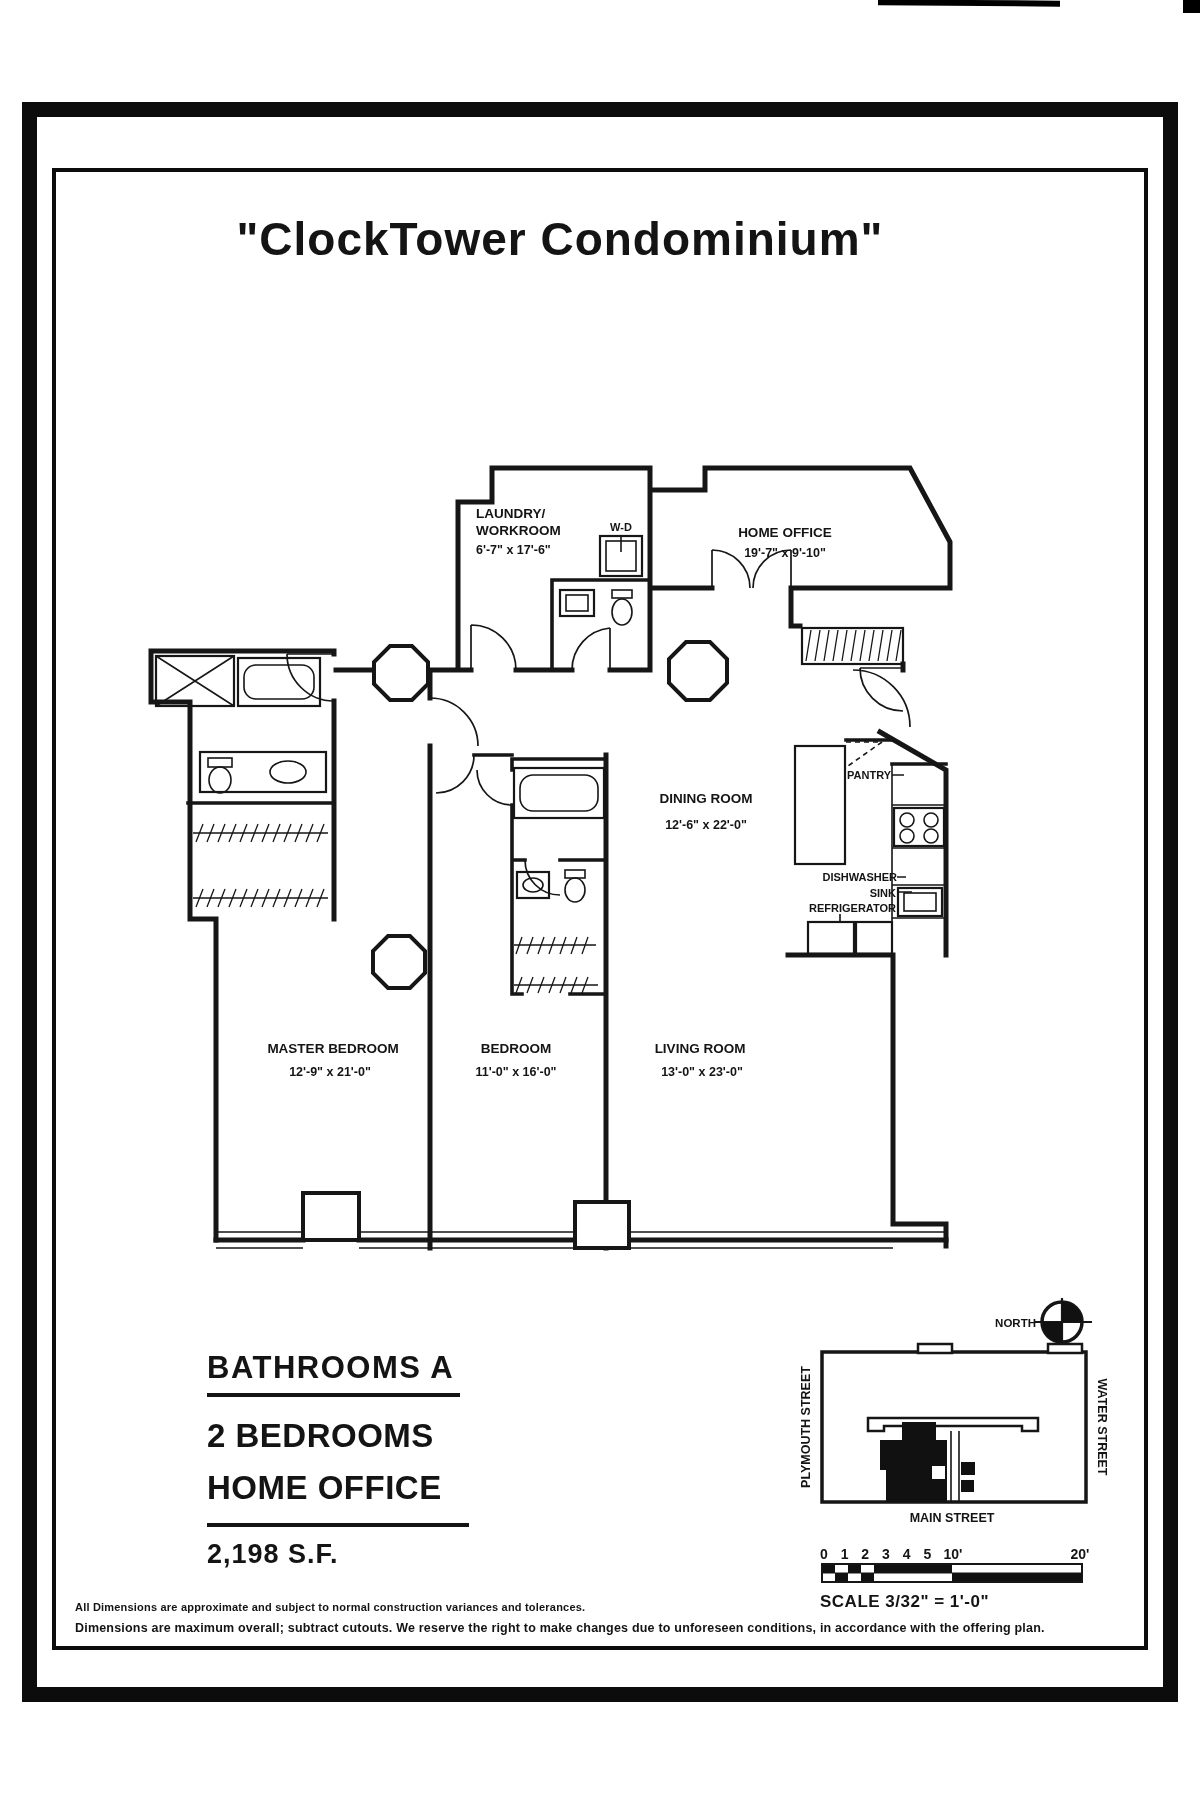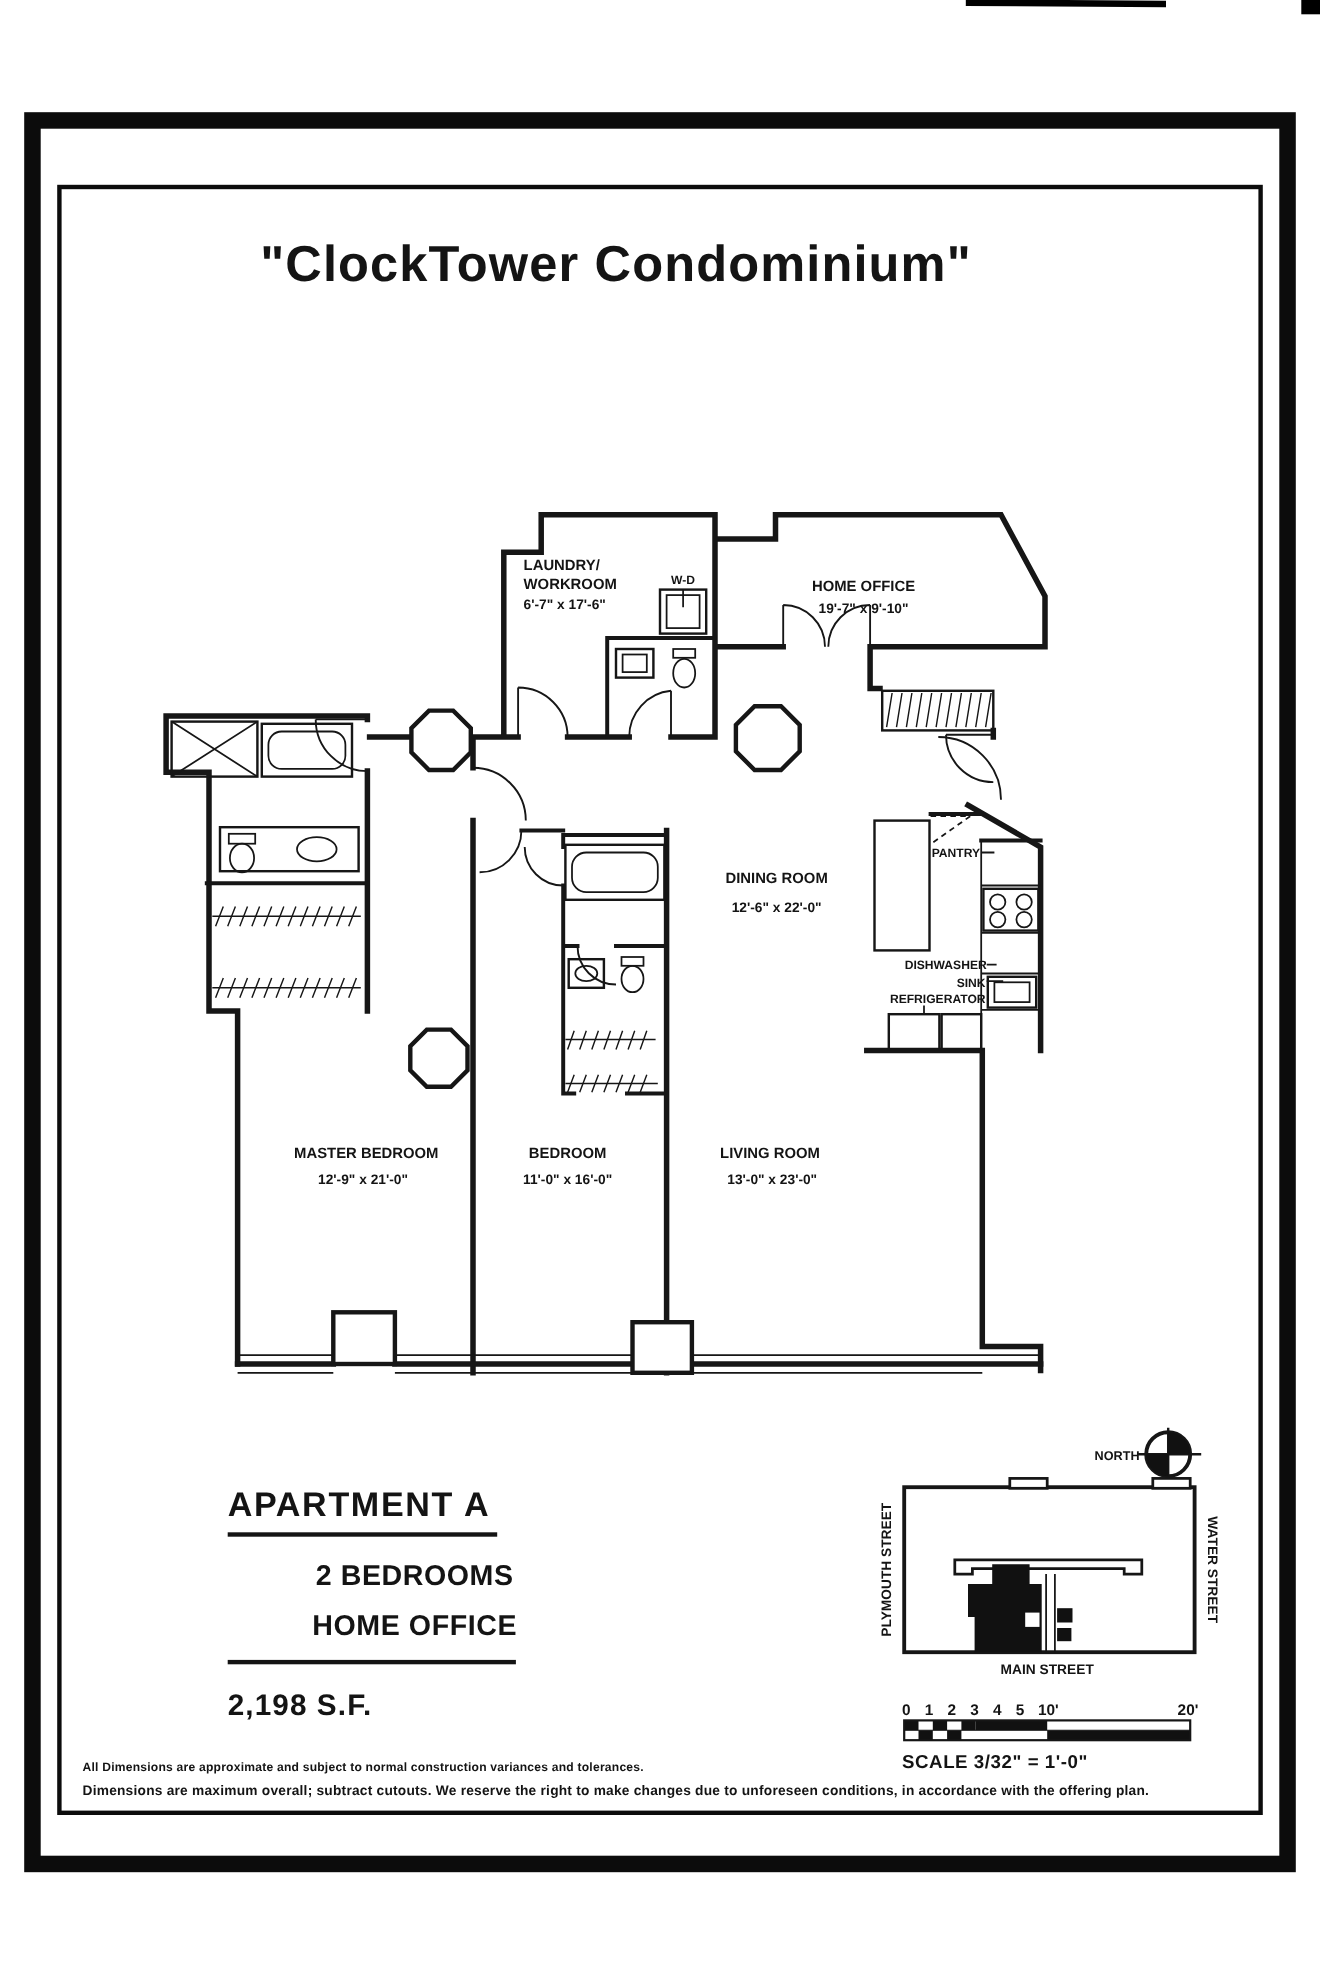"APARTMENT A" div.info-apt { text: APARTMENT -> BATHROOMS }
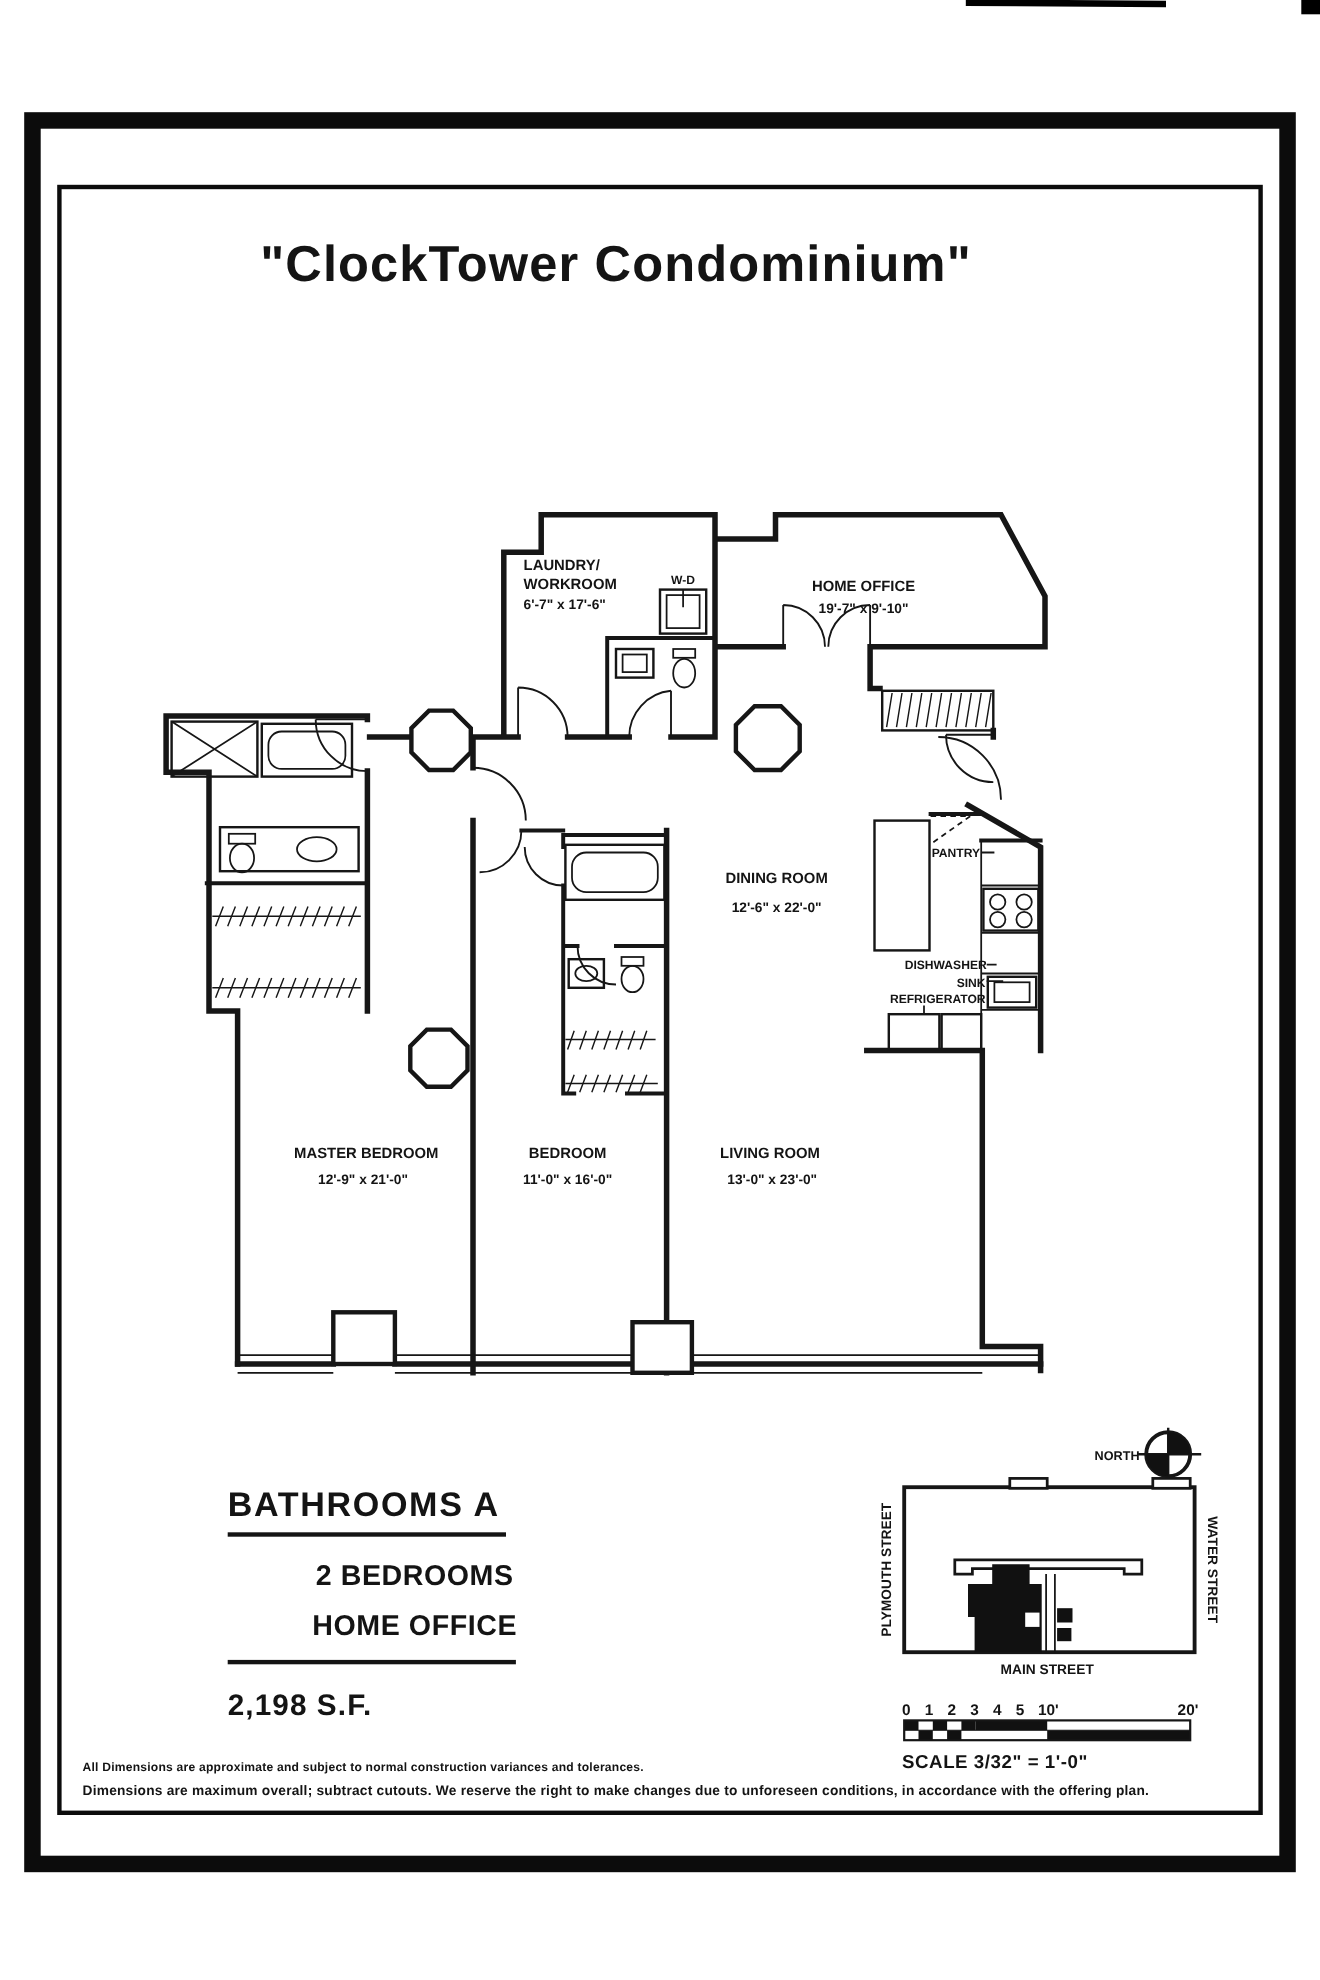"2 BEDROOMS" .info-line { font-size: 26px -> 33px; text-align: center -> none }
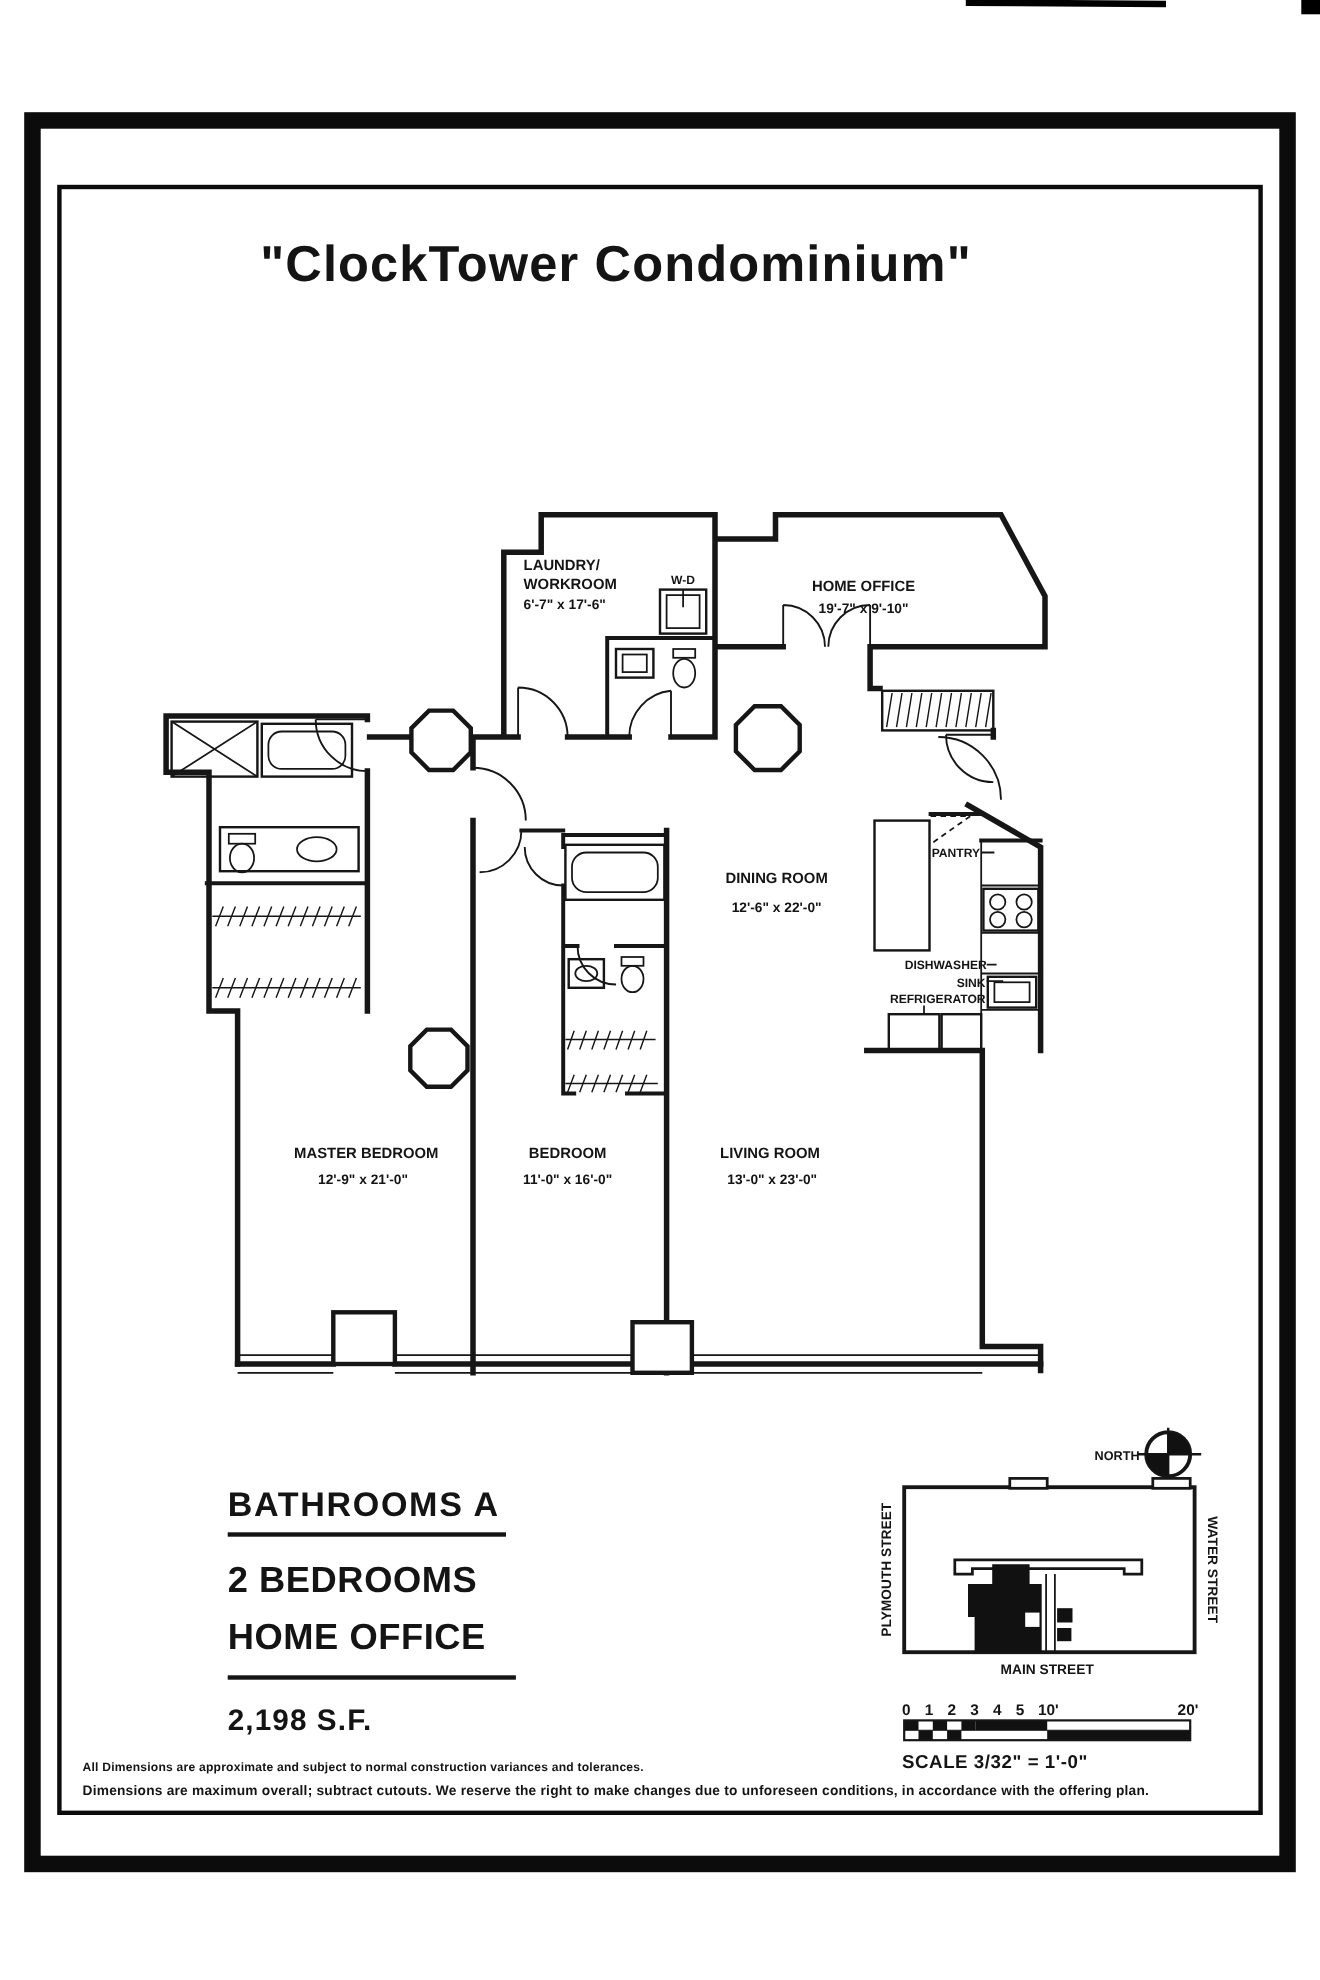"2,198 S.F." .info-area { margin-top: 22px -> 12px }
